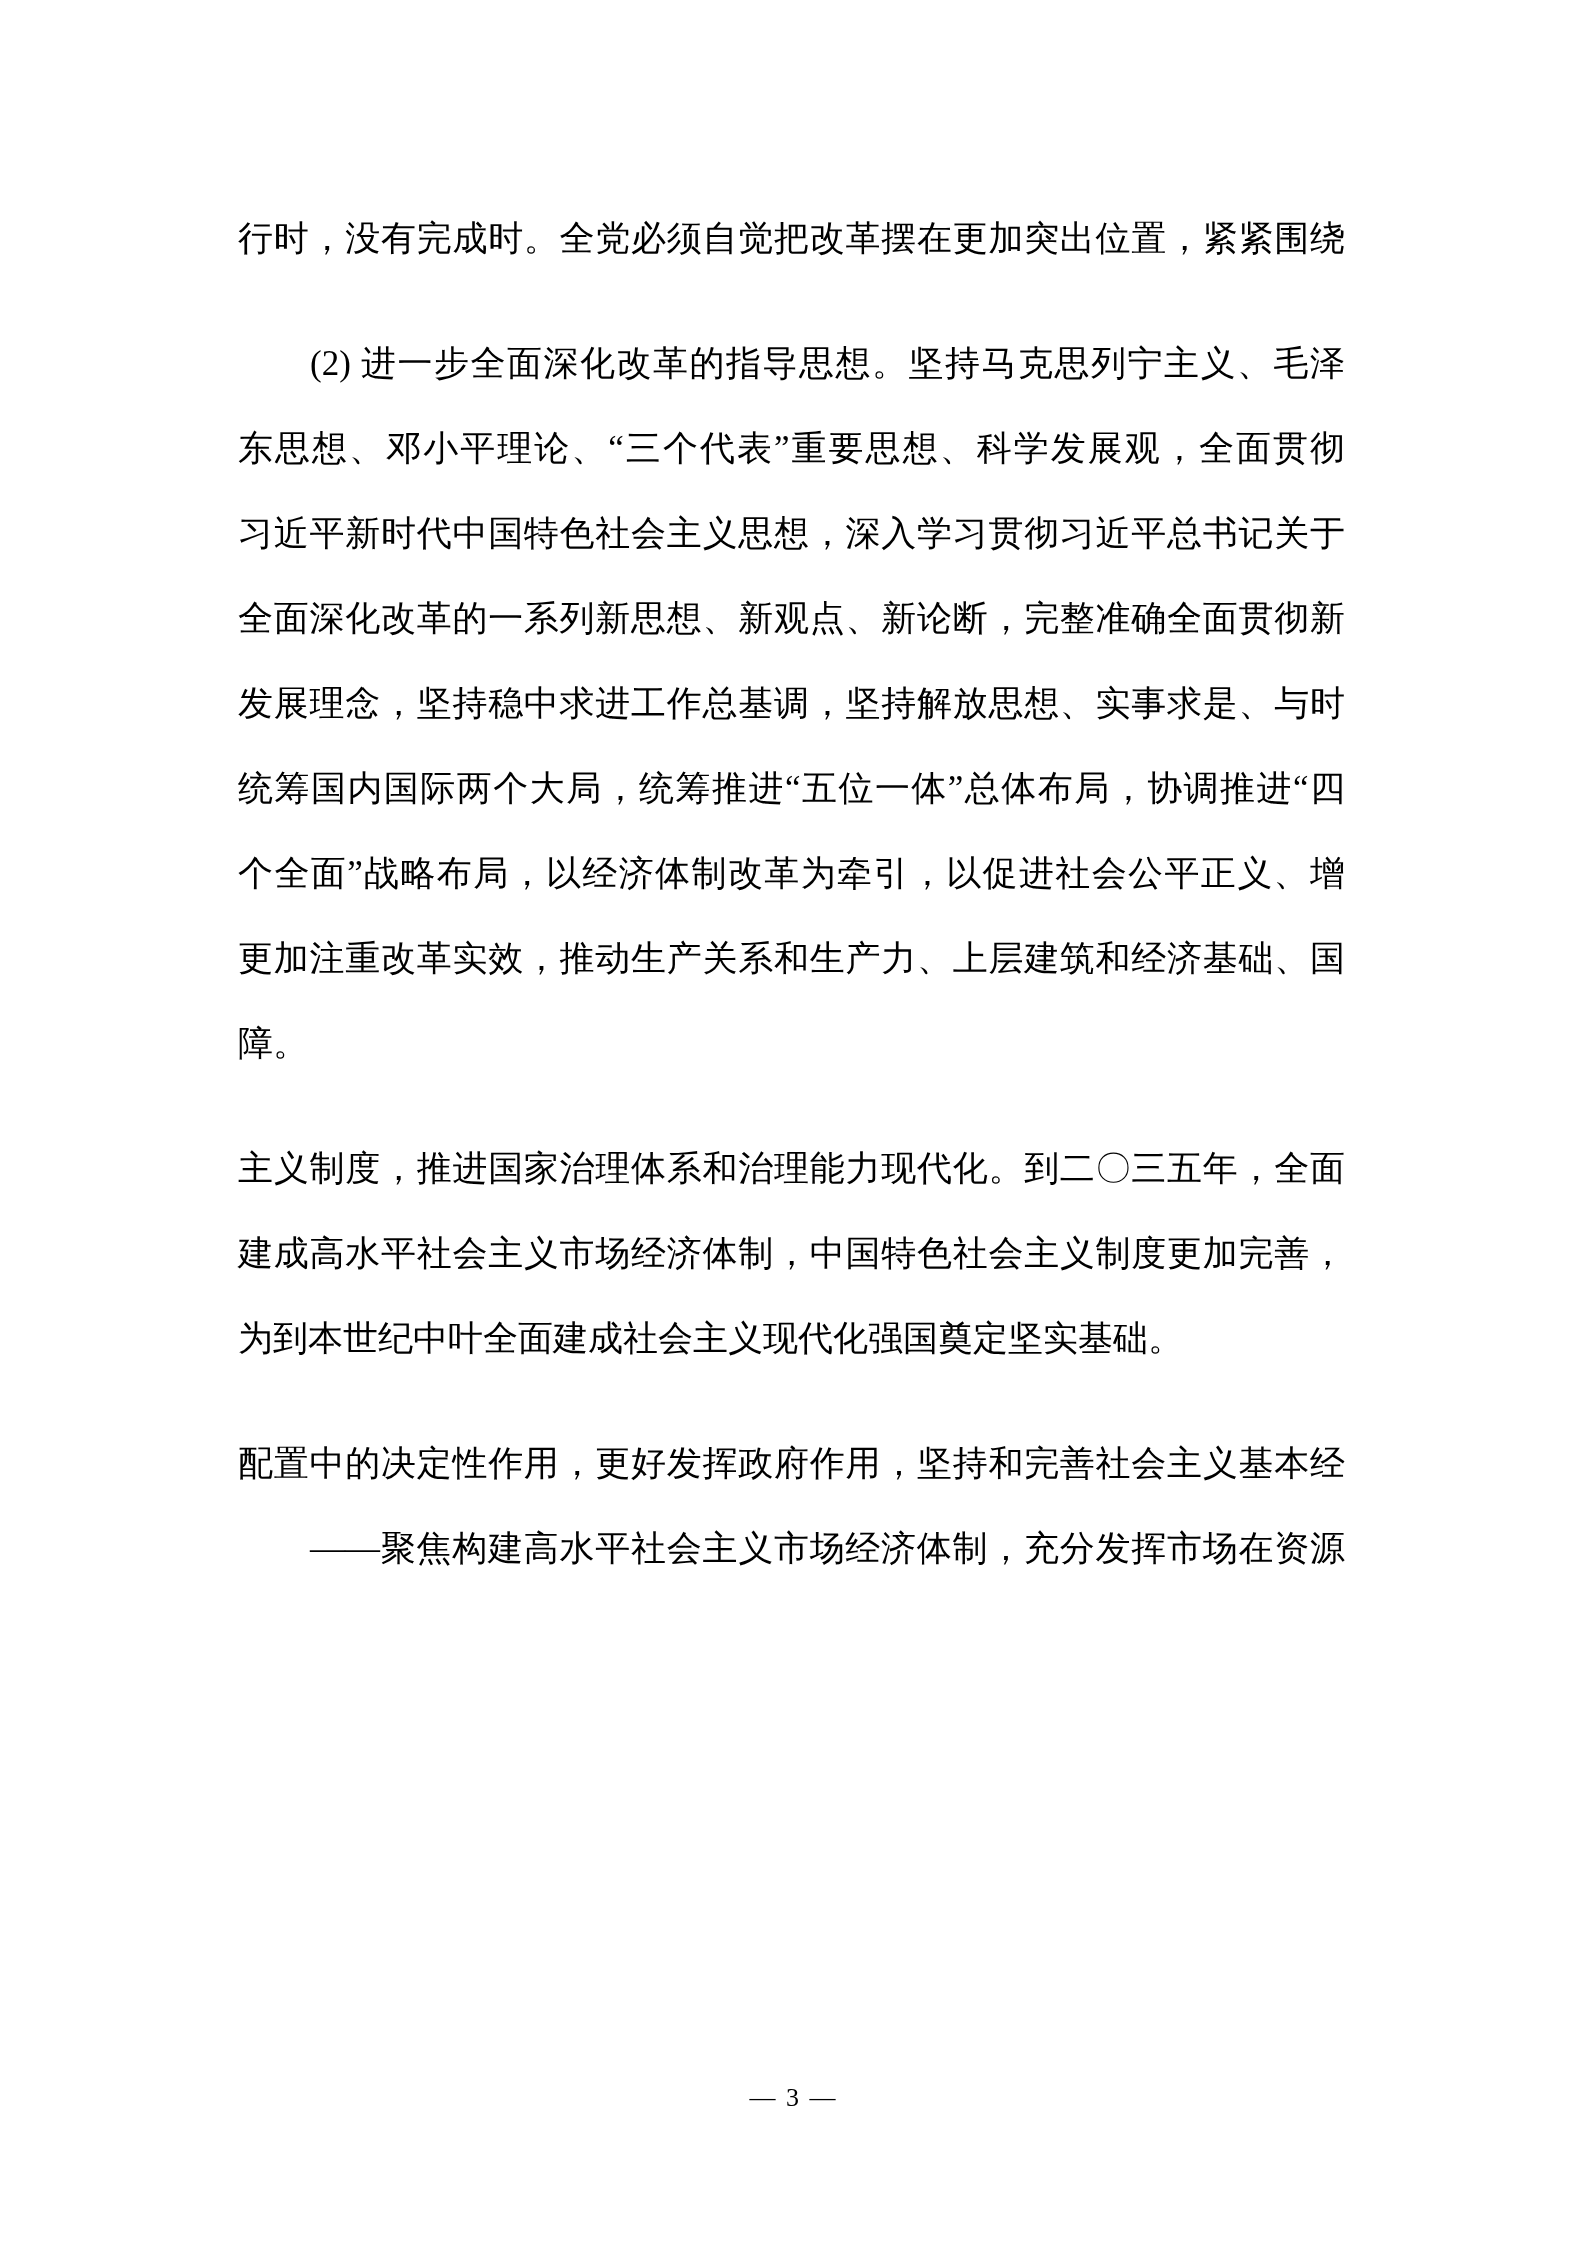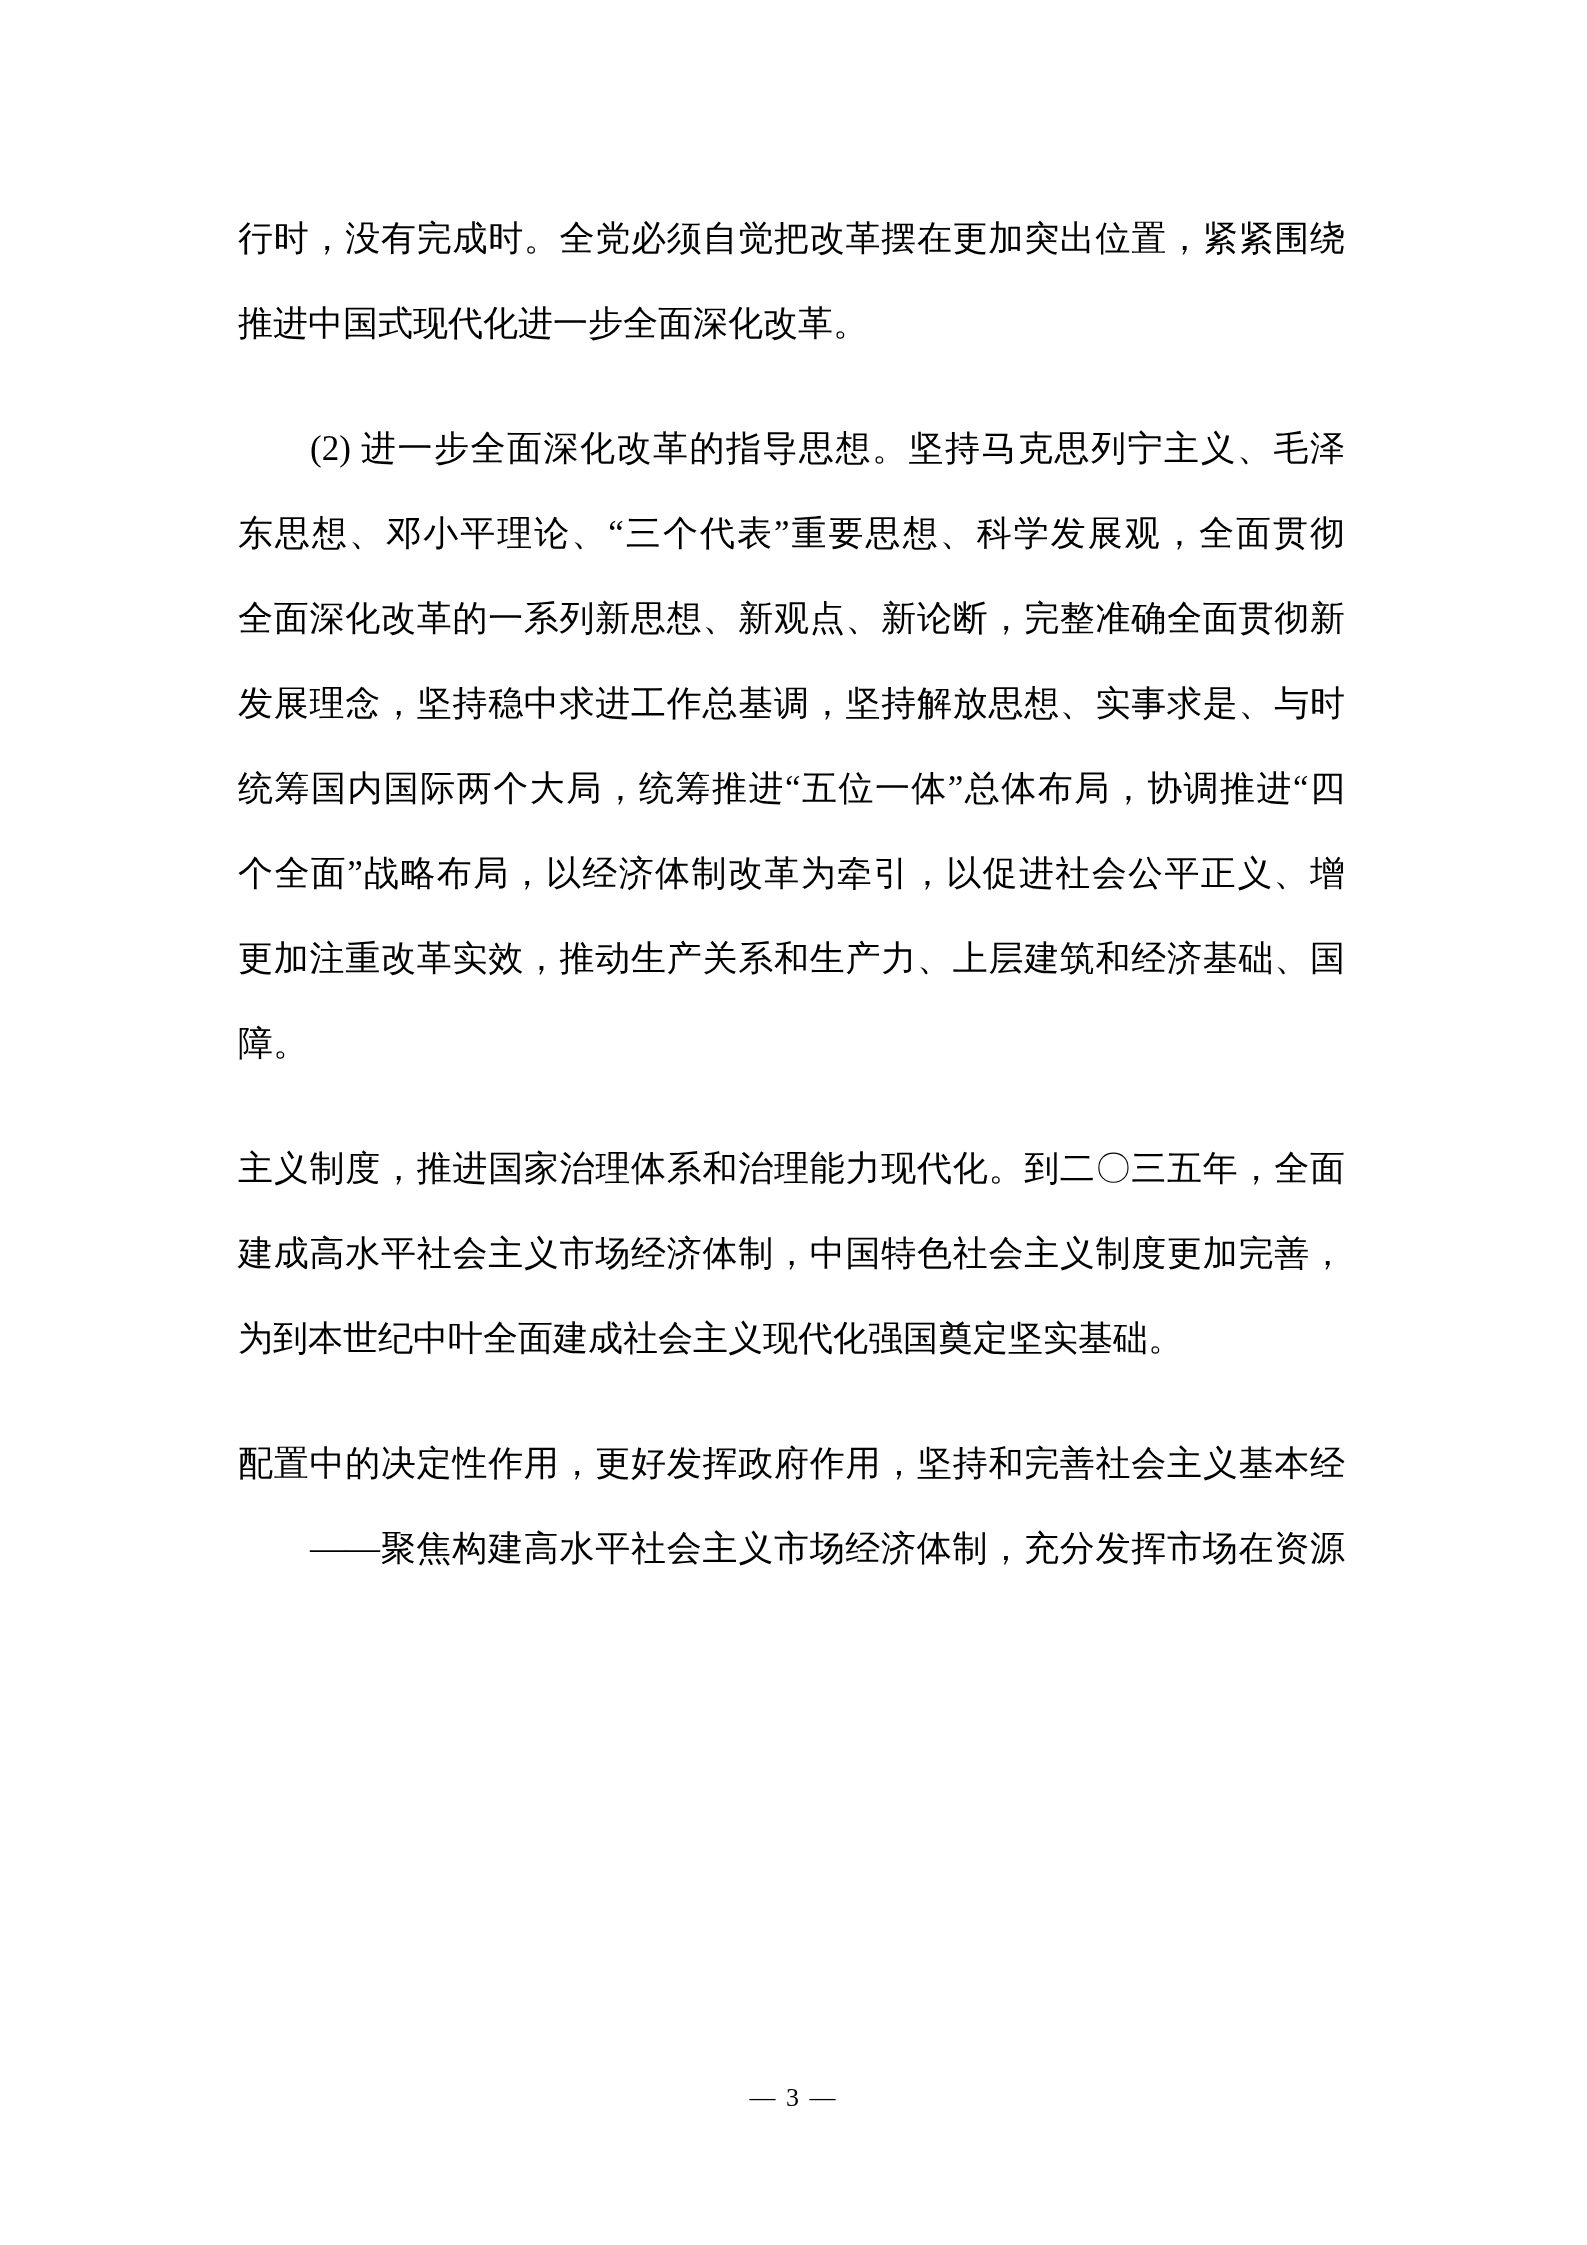"推进中国式现代化进一步全面深化改革。" div.line { html: <div>推进中国式现代化进一步全面深化改革。</div> -> none }
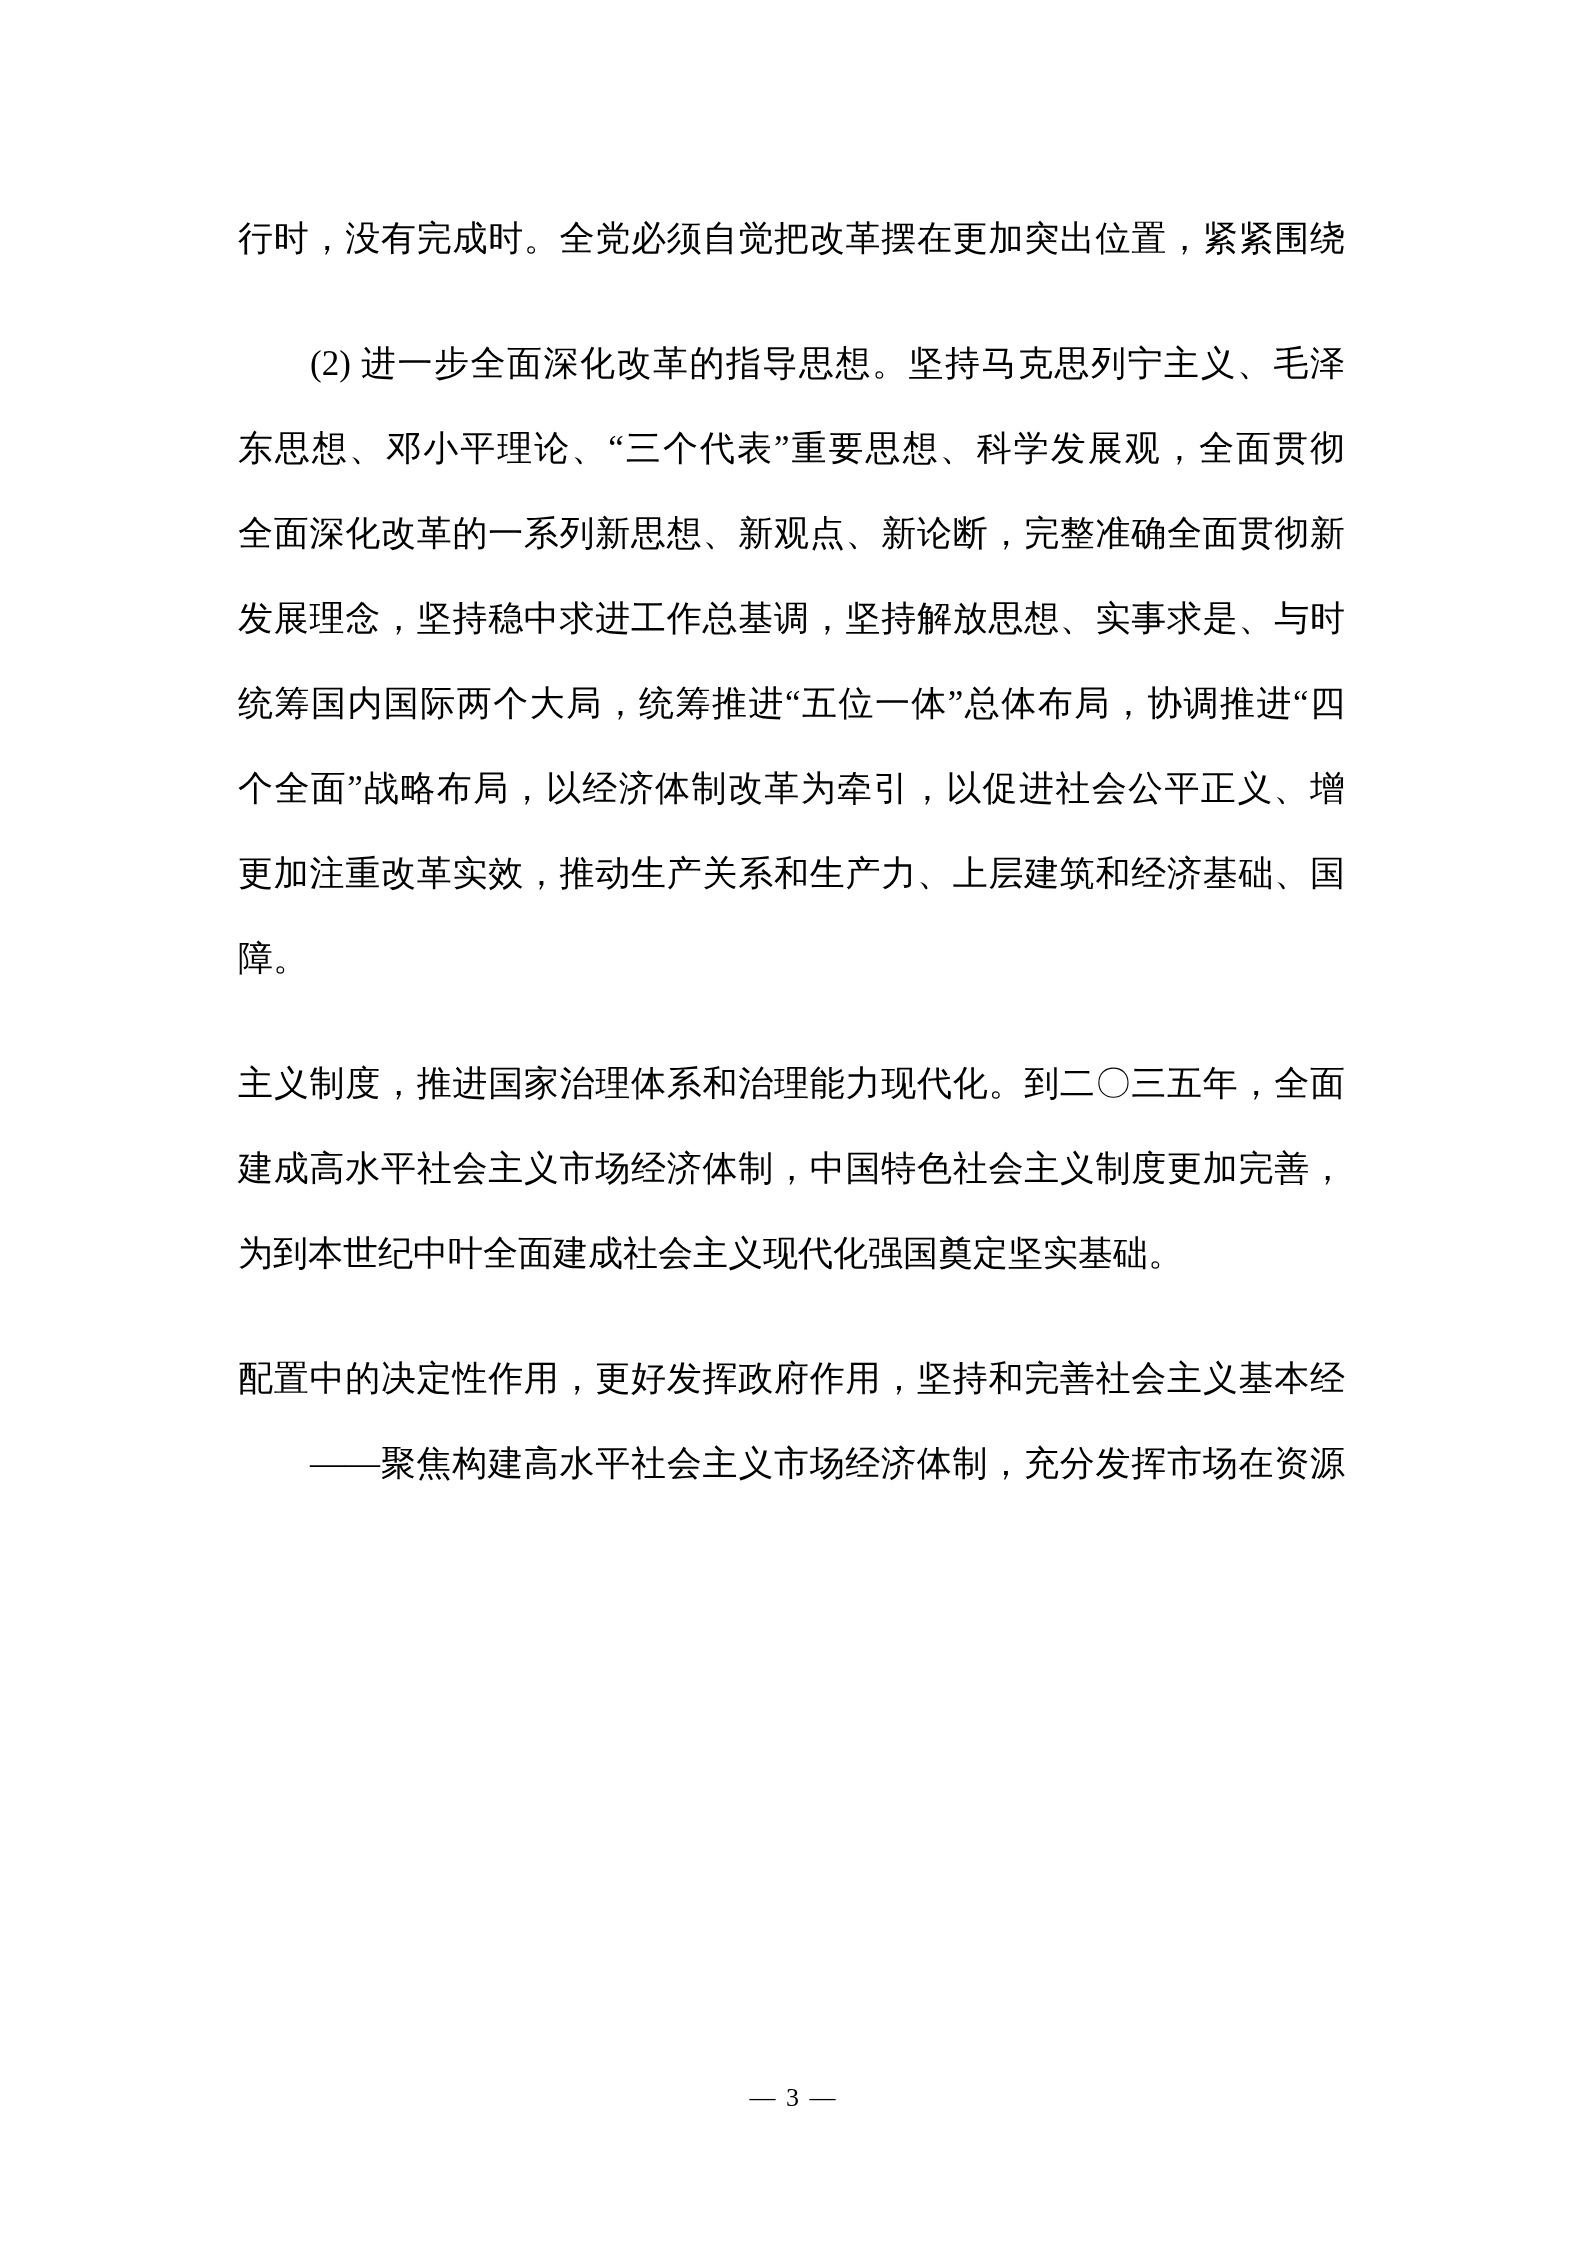"习近平新时代中国特色社会主义思想，深入学习贯彻习近平总书记关于" div.line { html: none -> <div>习近平新时代中国特色社会主义思想，深入学习贯彻习近平总书记关于</div> }
